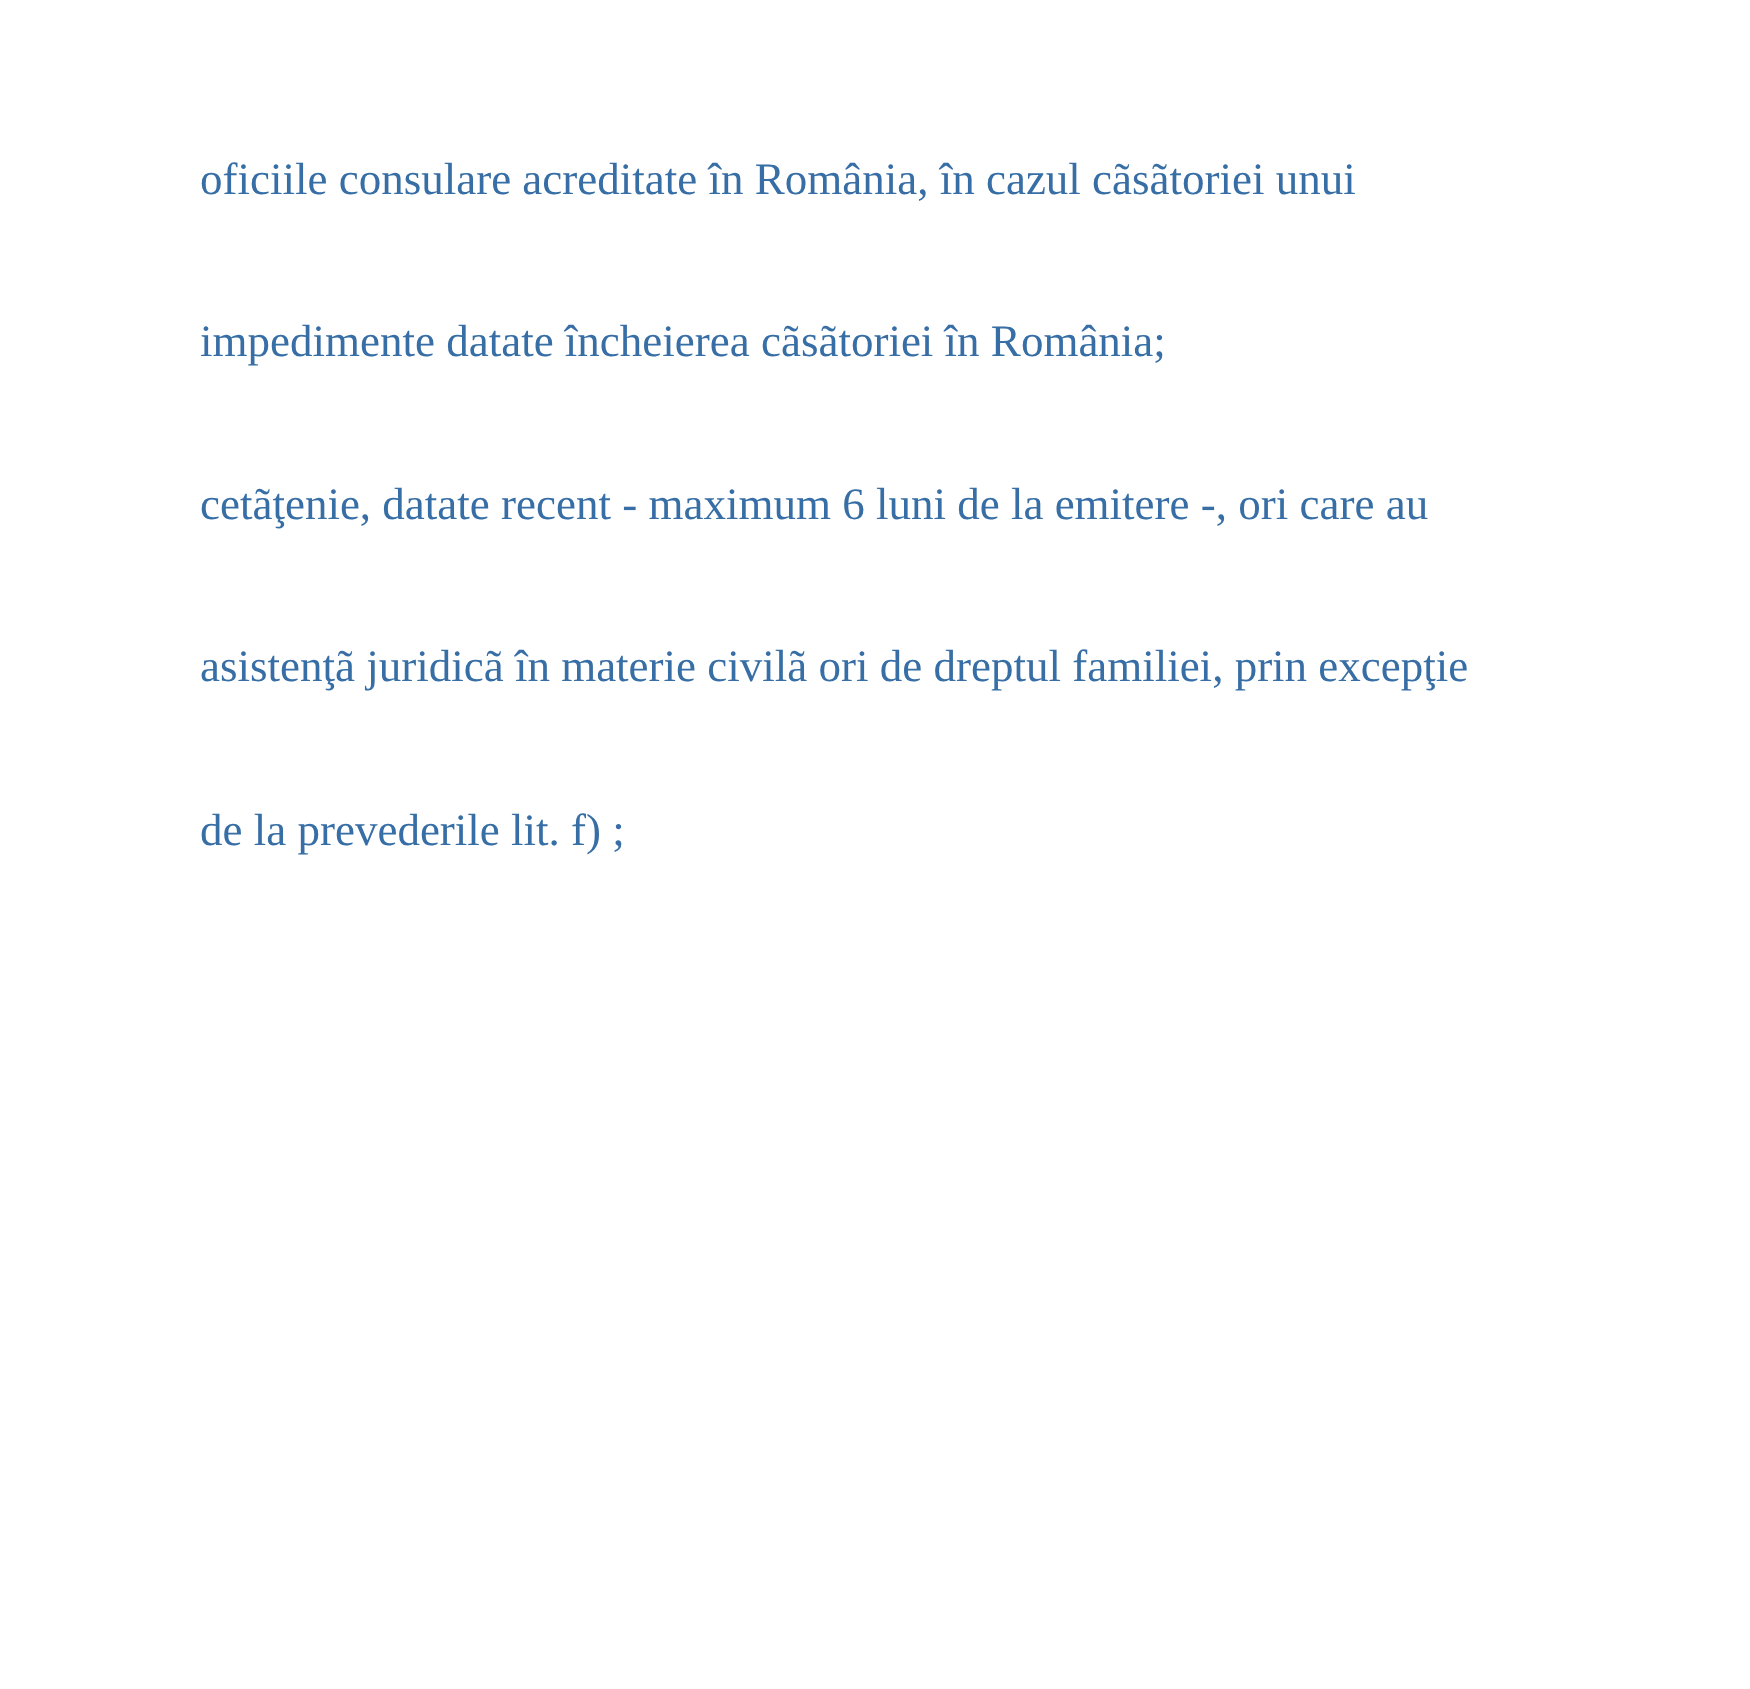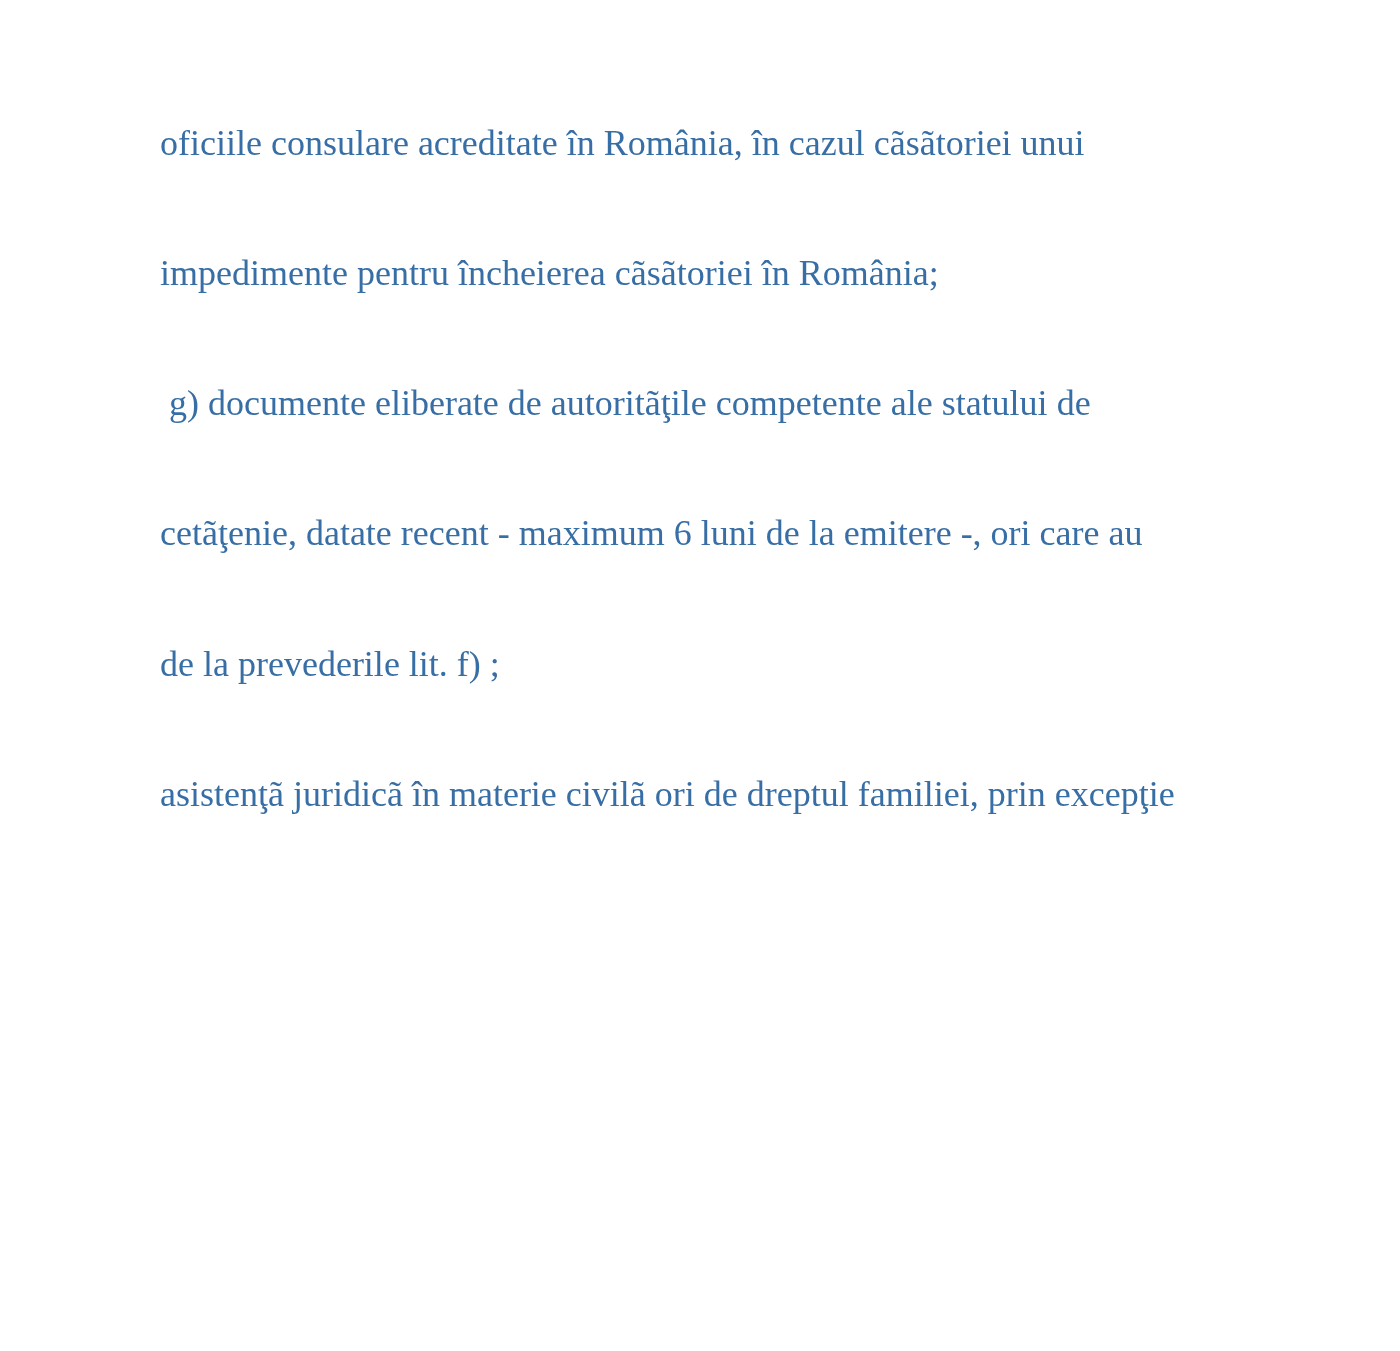"impedimente pentru încheierea cãsãtoriei" div.line { text: pentru -> datate }
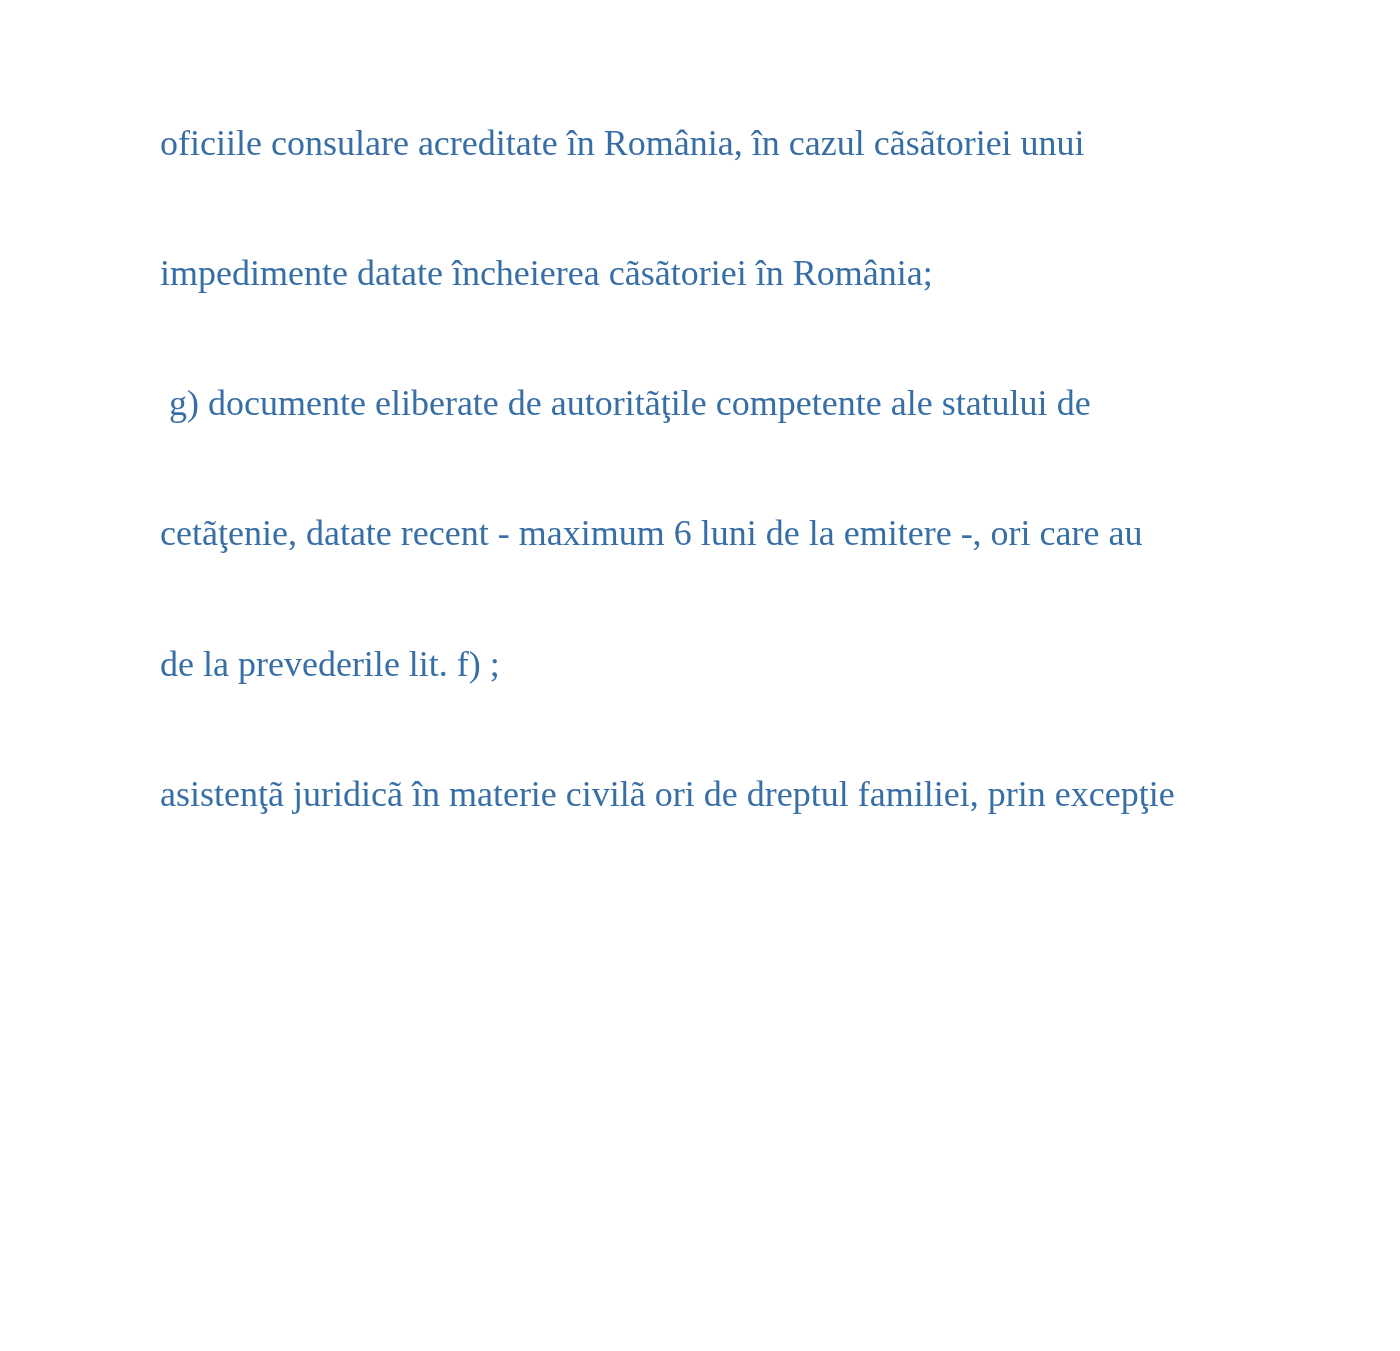"g) documente eliberate de autoritãţile" div.line { html: <div> g) documente eliberate de autoritãţile competente ale statului de</div> -> none }
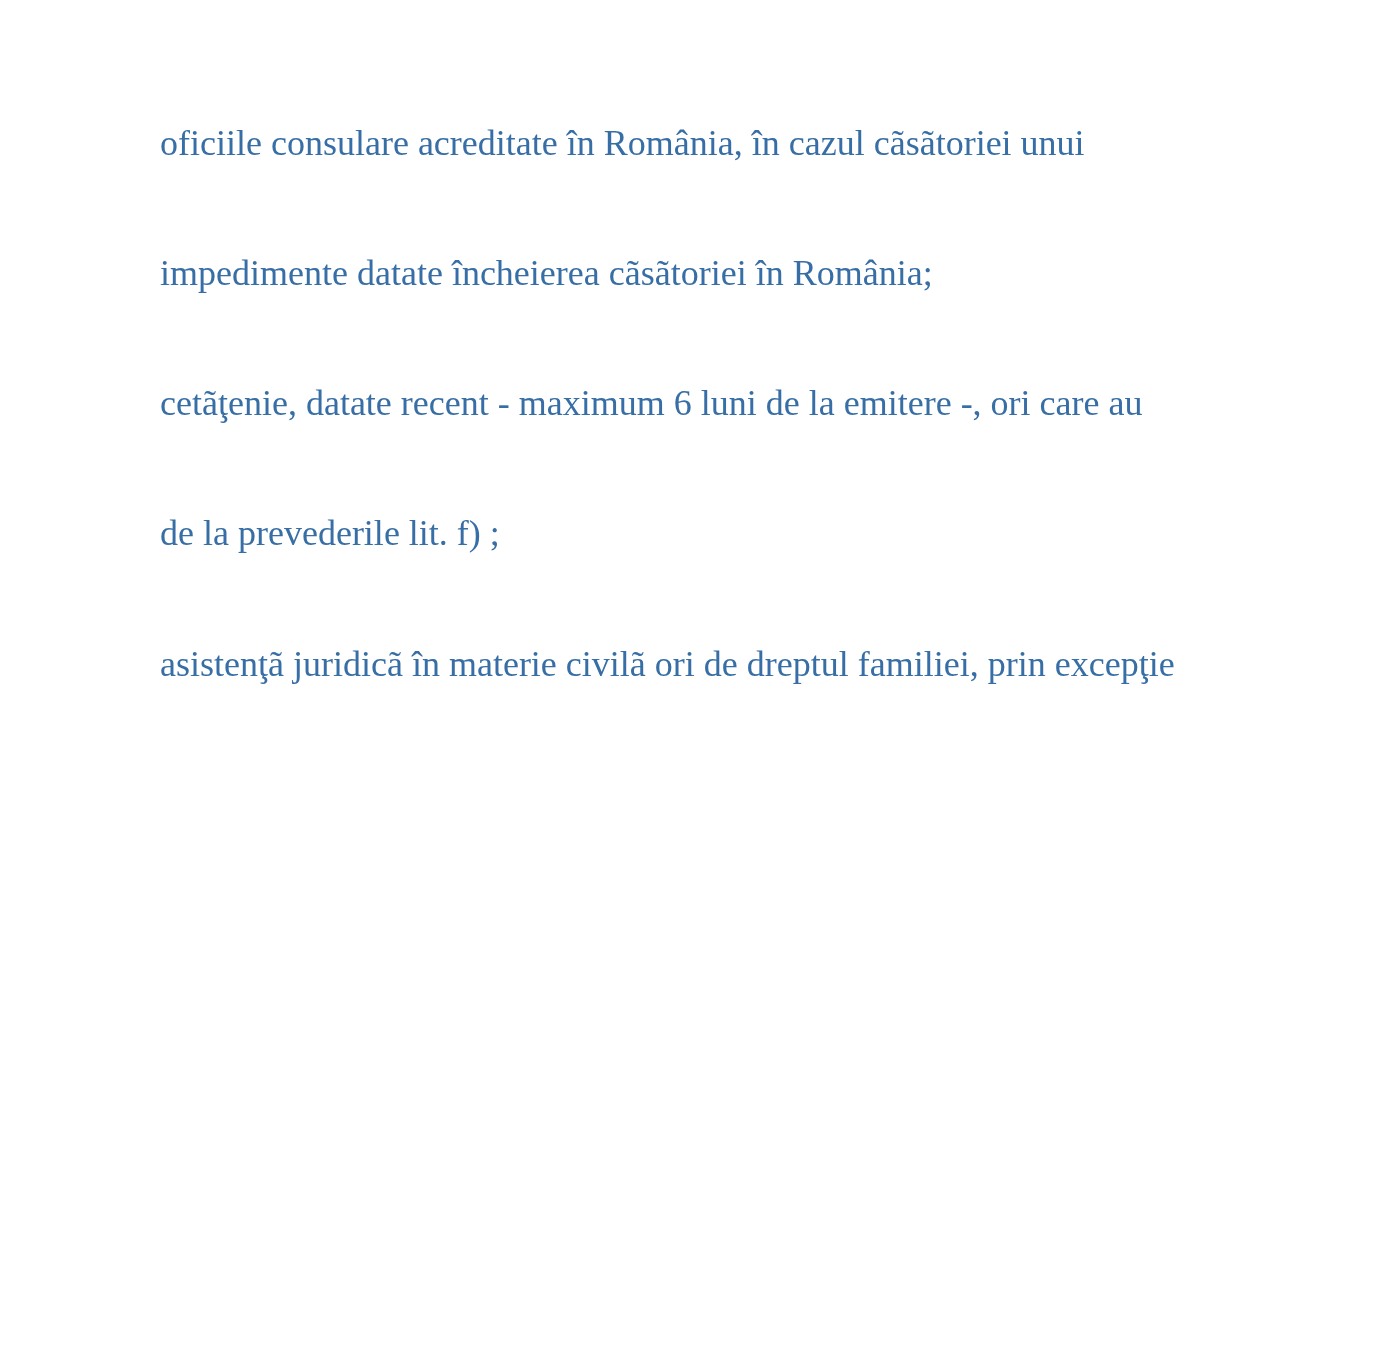"de la prevederile lit. f)" div.line { order: before "asistenţã juridicã în materie civilã" -> after "asistenţã juridicã în materie civilã" }
